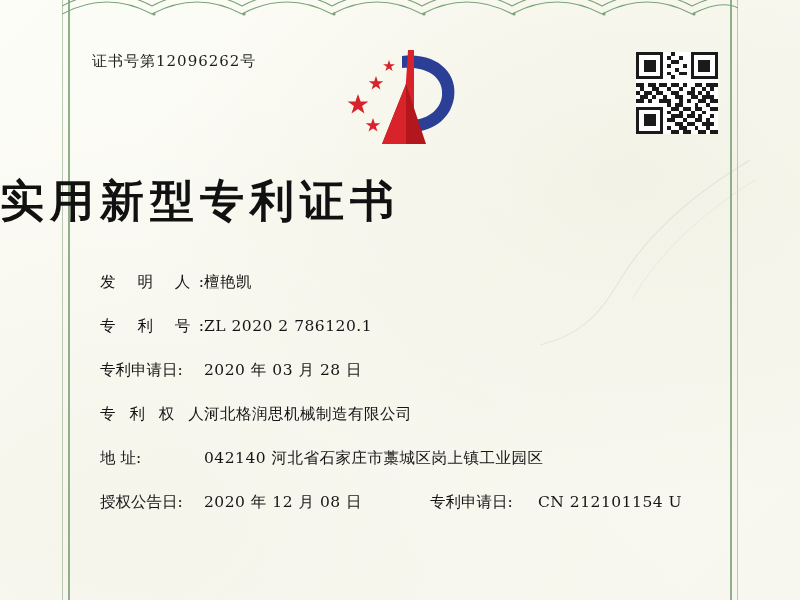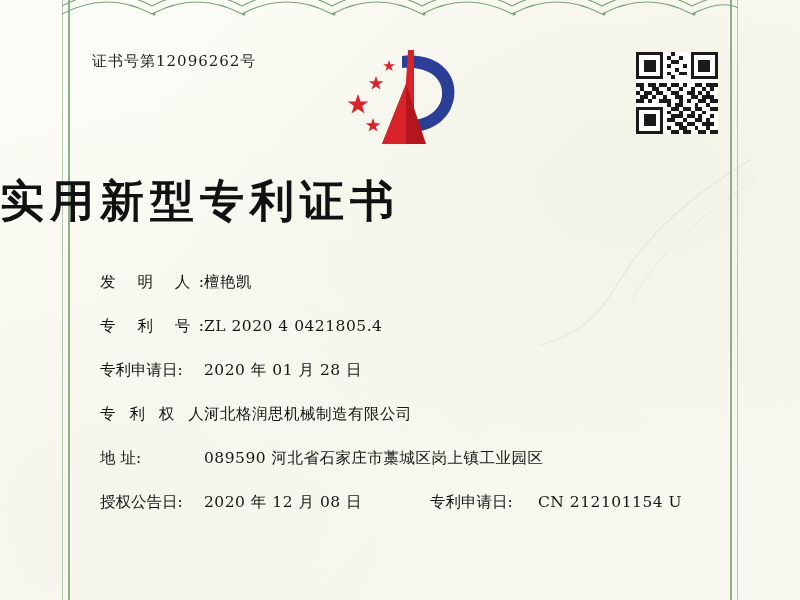"ZL 2020 4 0421805.4" span.field-value { text: 4 0421805.4 -> 2 786120.1 }
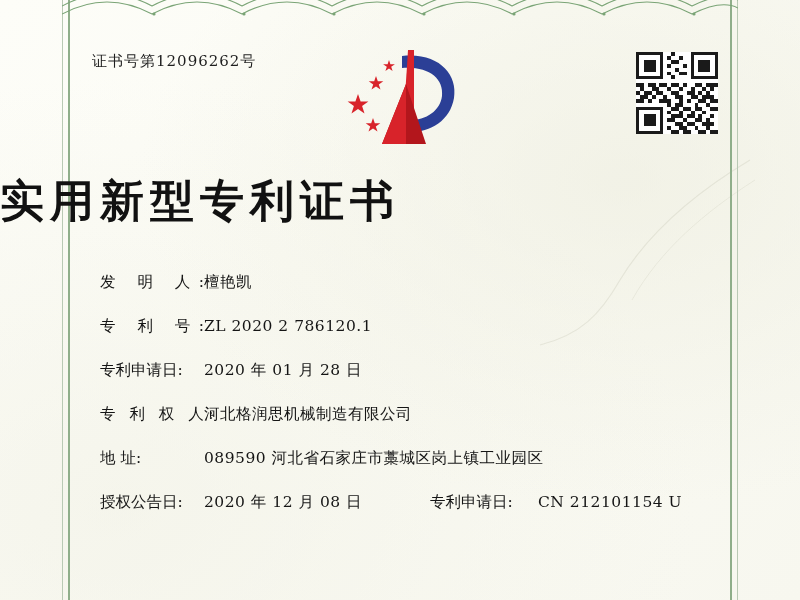"2020 年 01 月 28" span.field-value { text: 01 -> 03 }
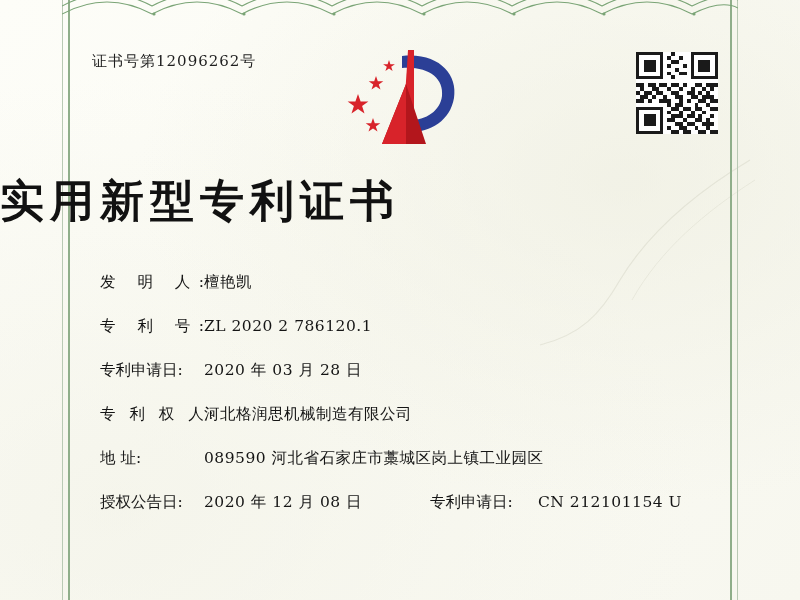"089590 河北省石家庄市藁城区岗上镇工业园区" span.field-value { text: 089590 -> 042140 }
